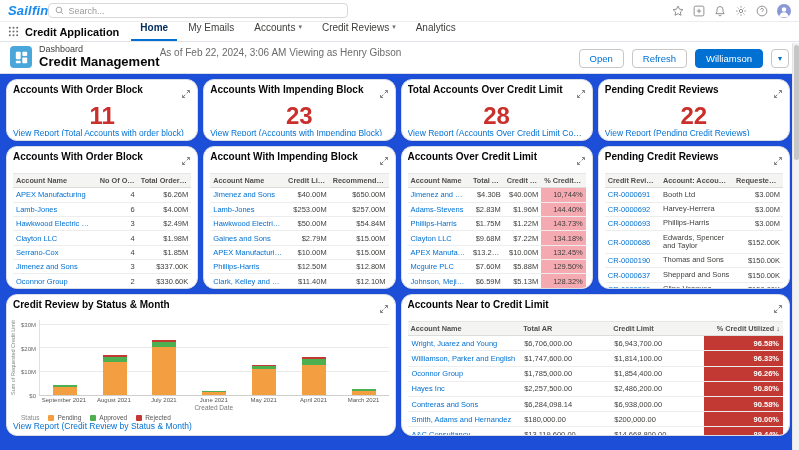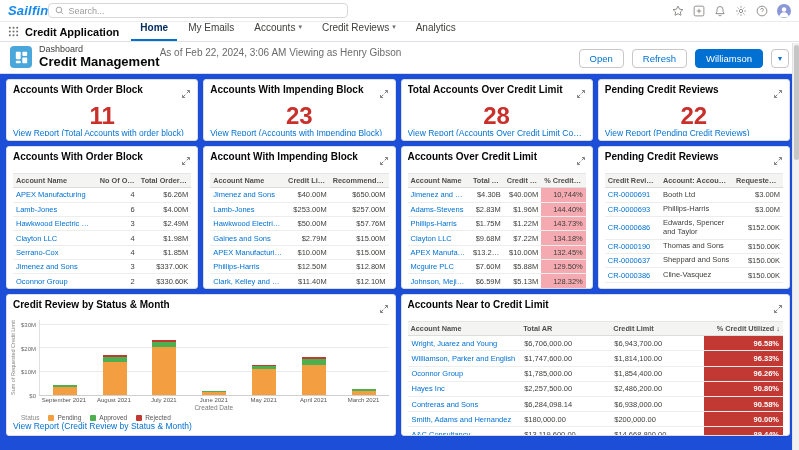"Accounts With Order Block" .card { border-radius: 3px -> 11px }
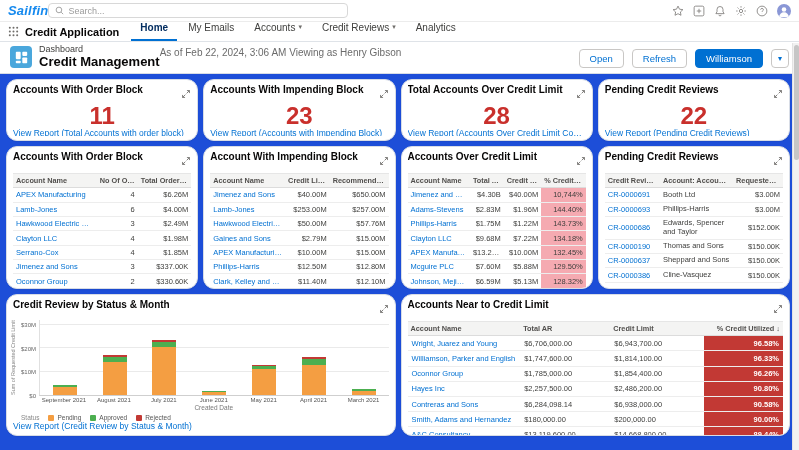"CR-0000692" tr { html: none -> <tr> <td>CR-0000692</td> <td>Harvey-Herrera</td> <td>$3.00M</td> </tr> }
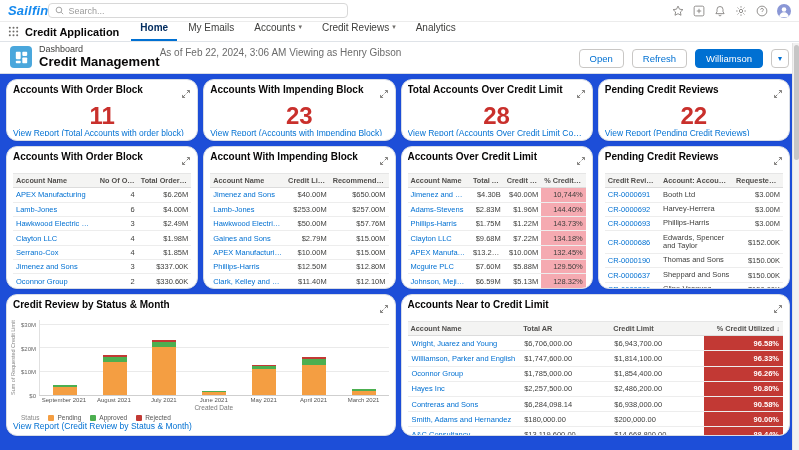"$57.76M" td { text: $57.76M -> $54.84M }
